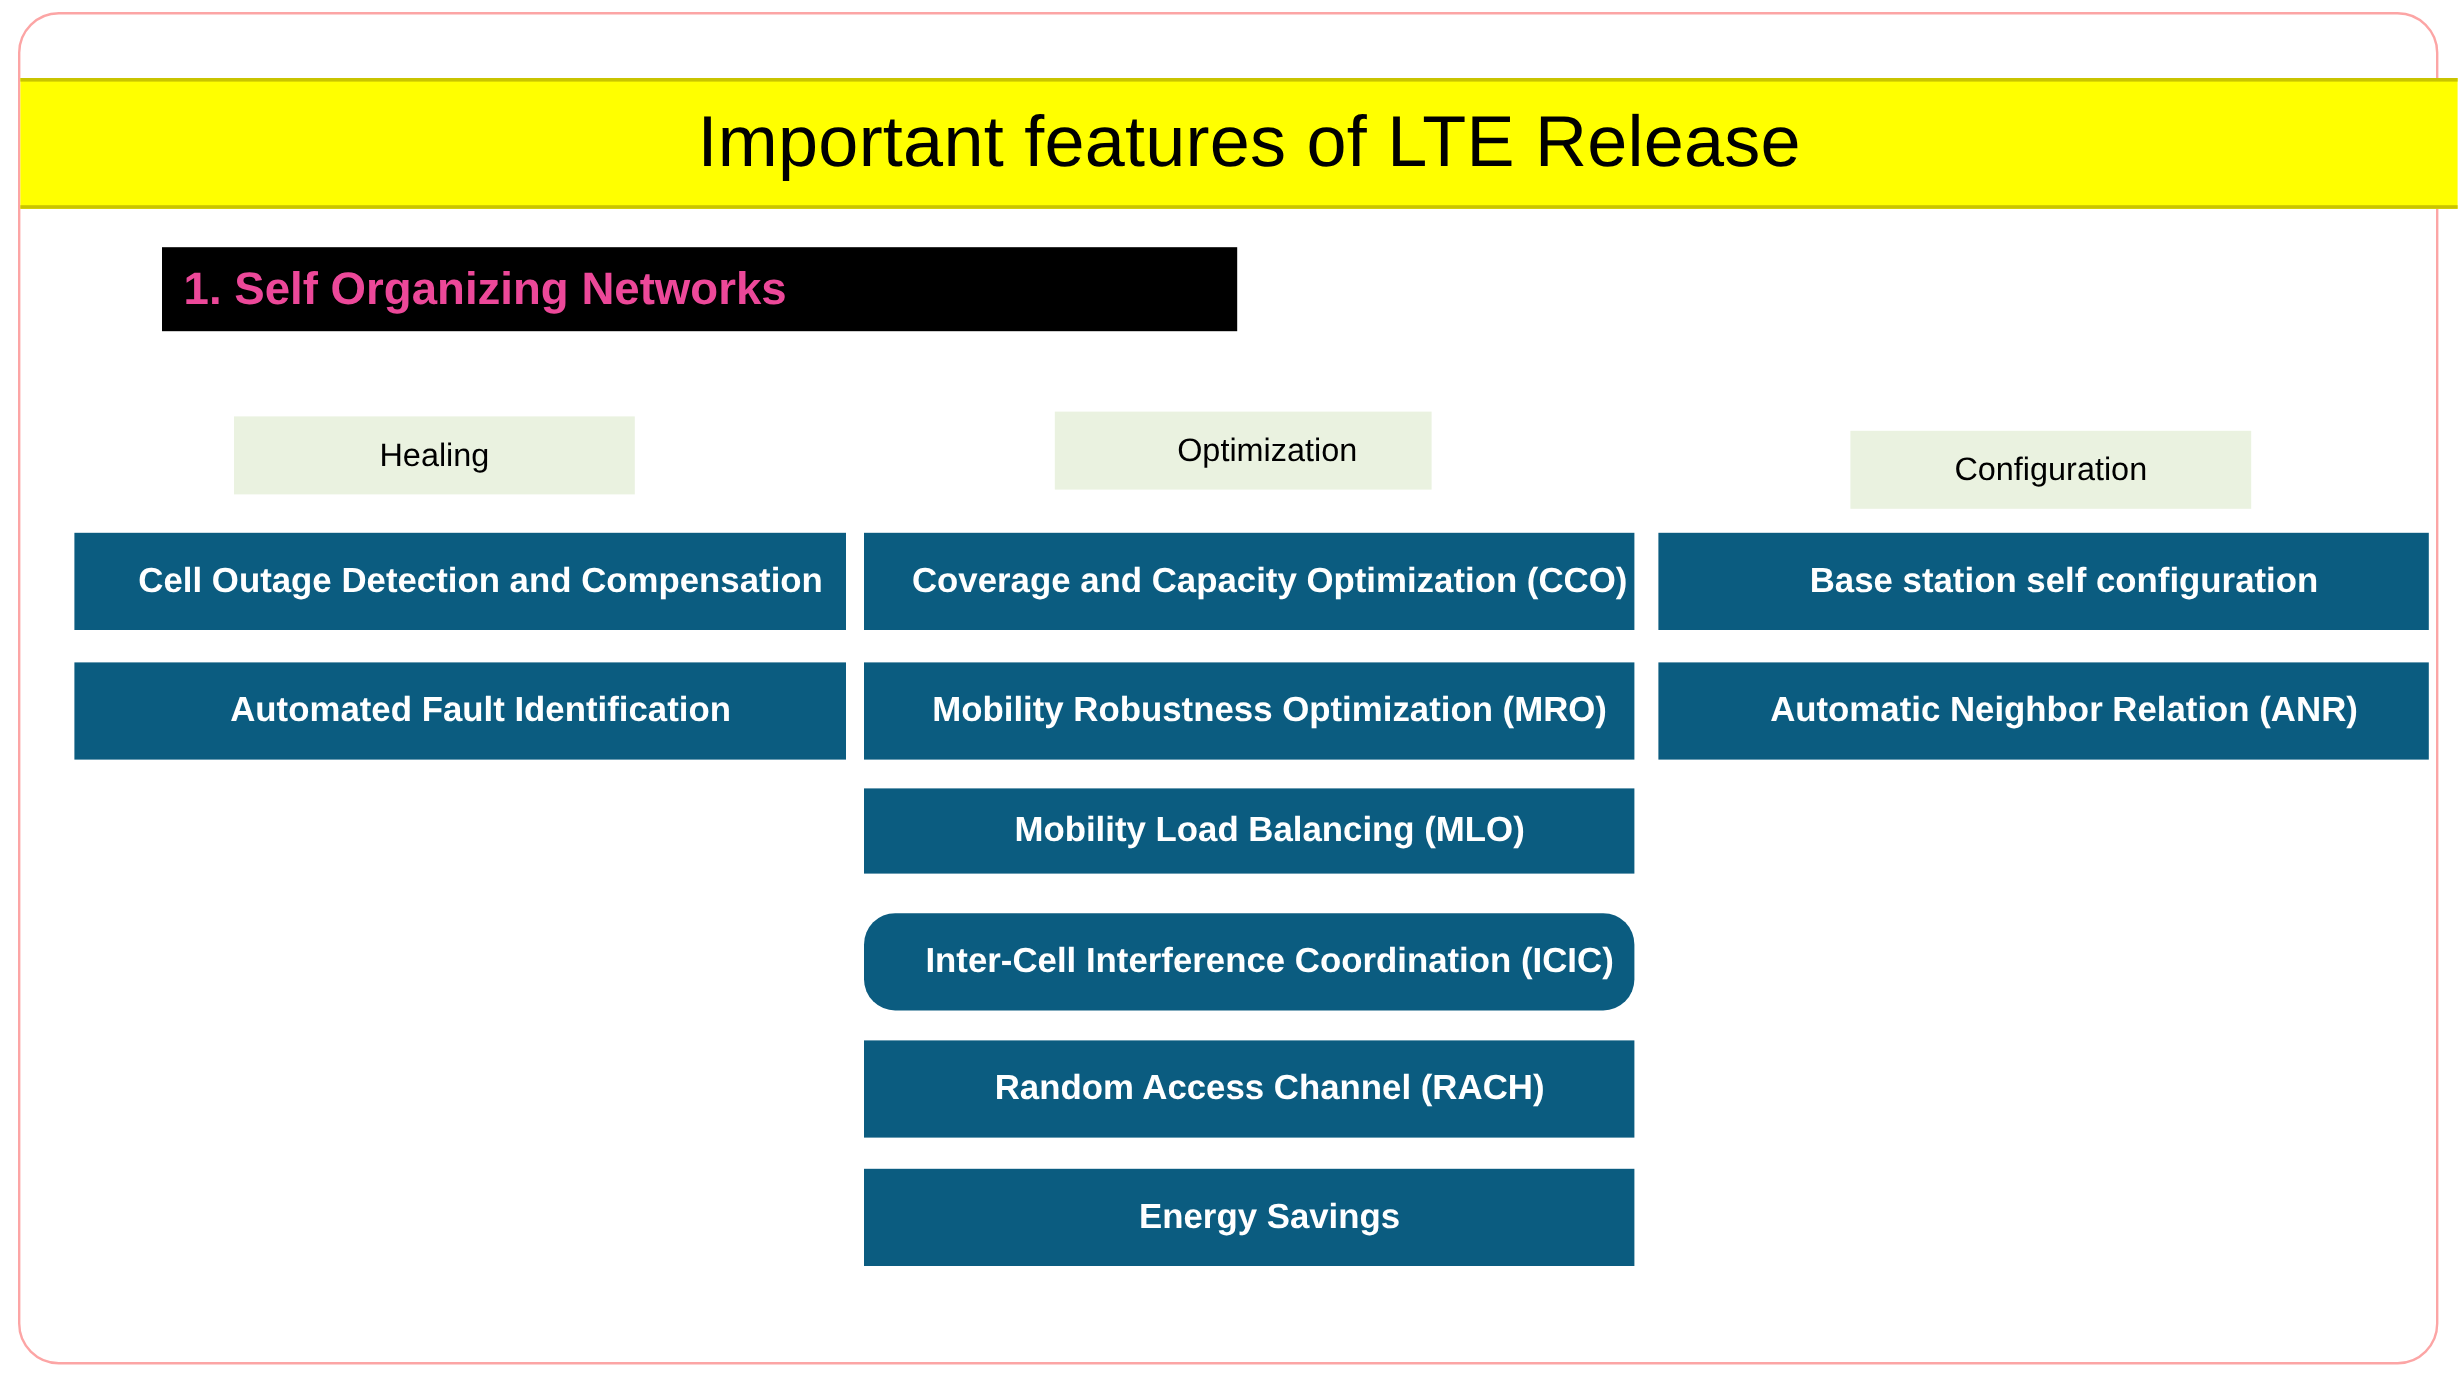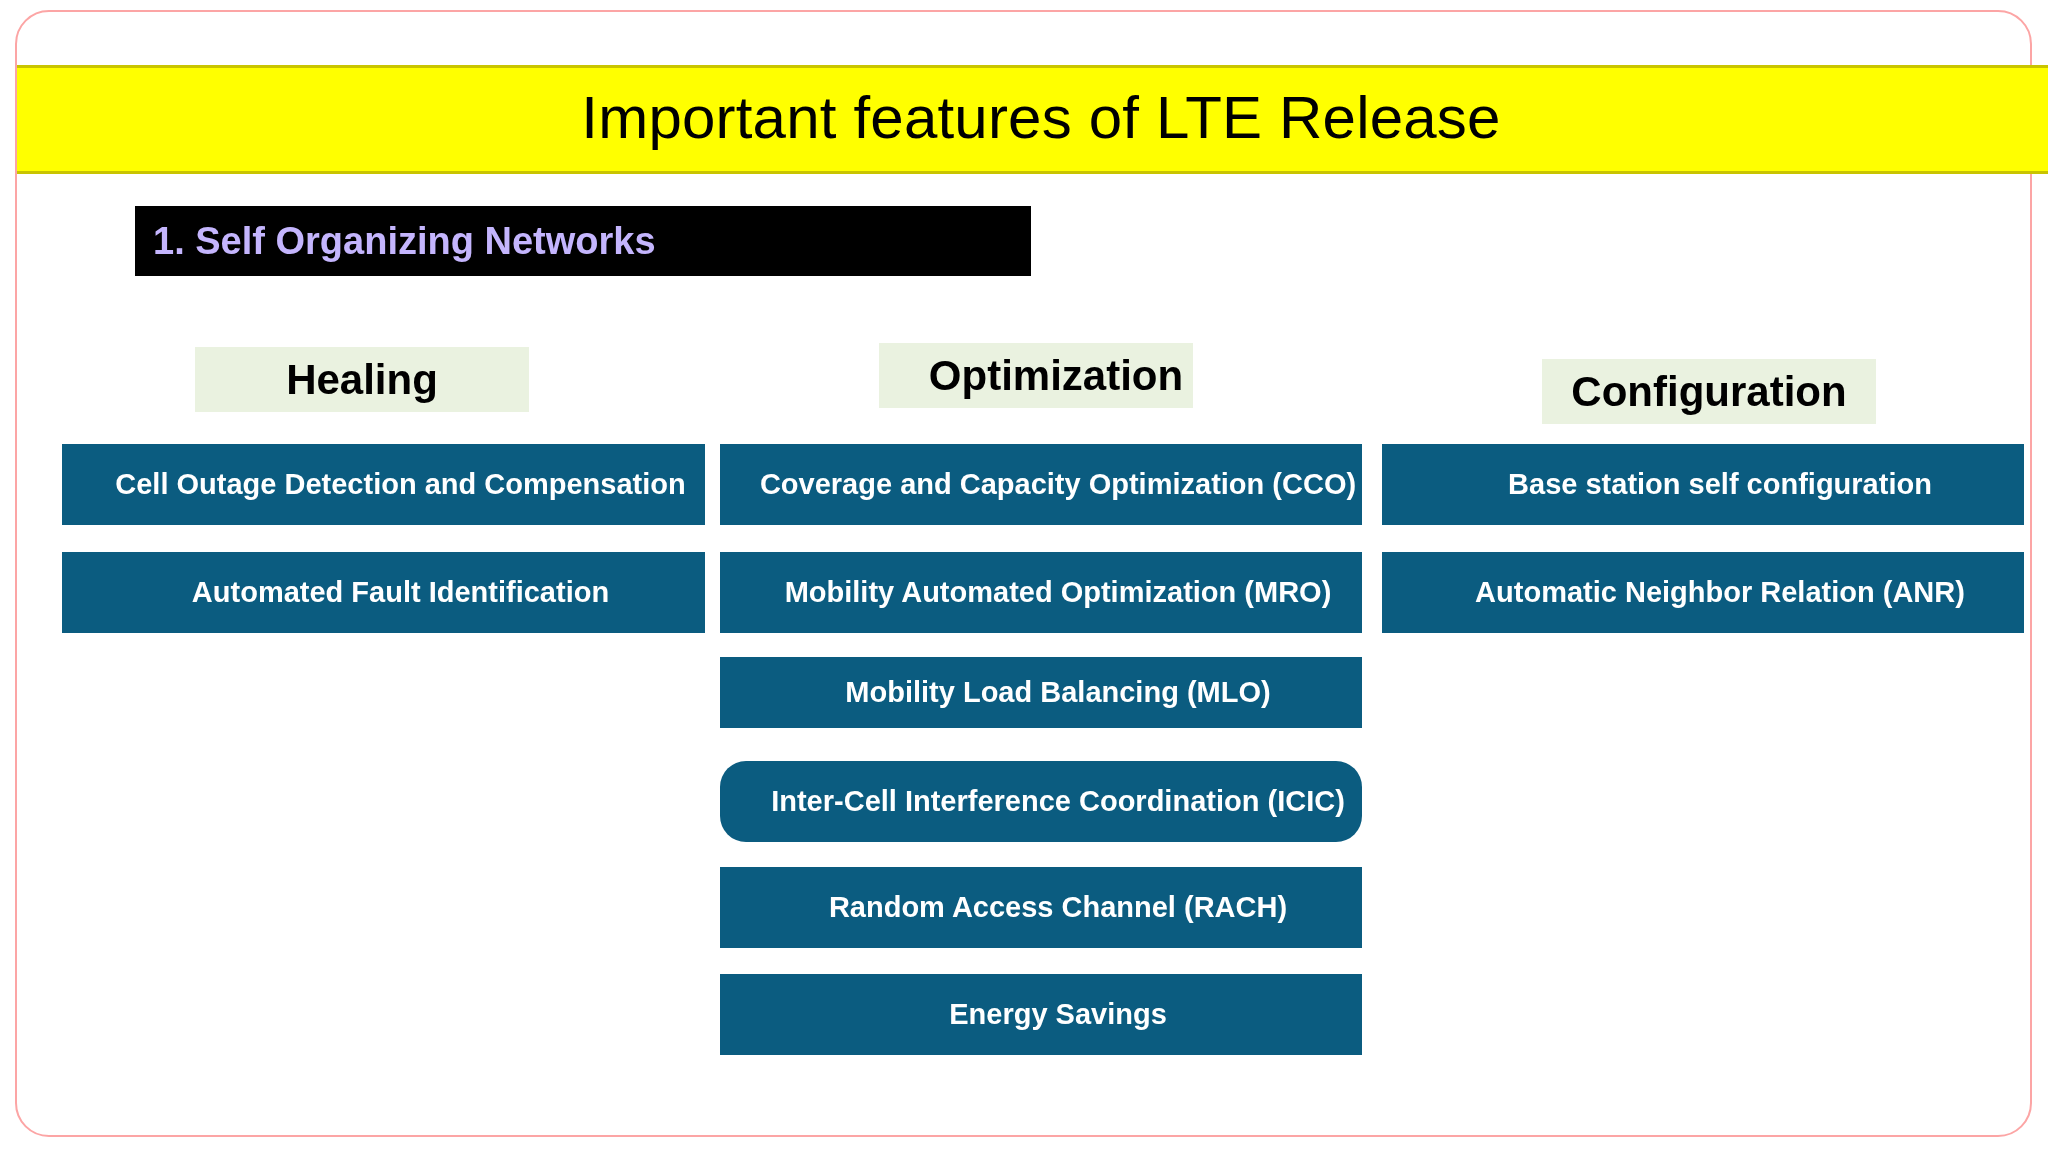"1. Self Organizing Networks" #section-heading .section-text { color: #c4b5fd -> #ec4899 }
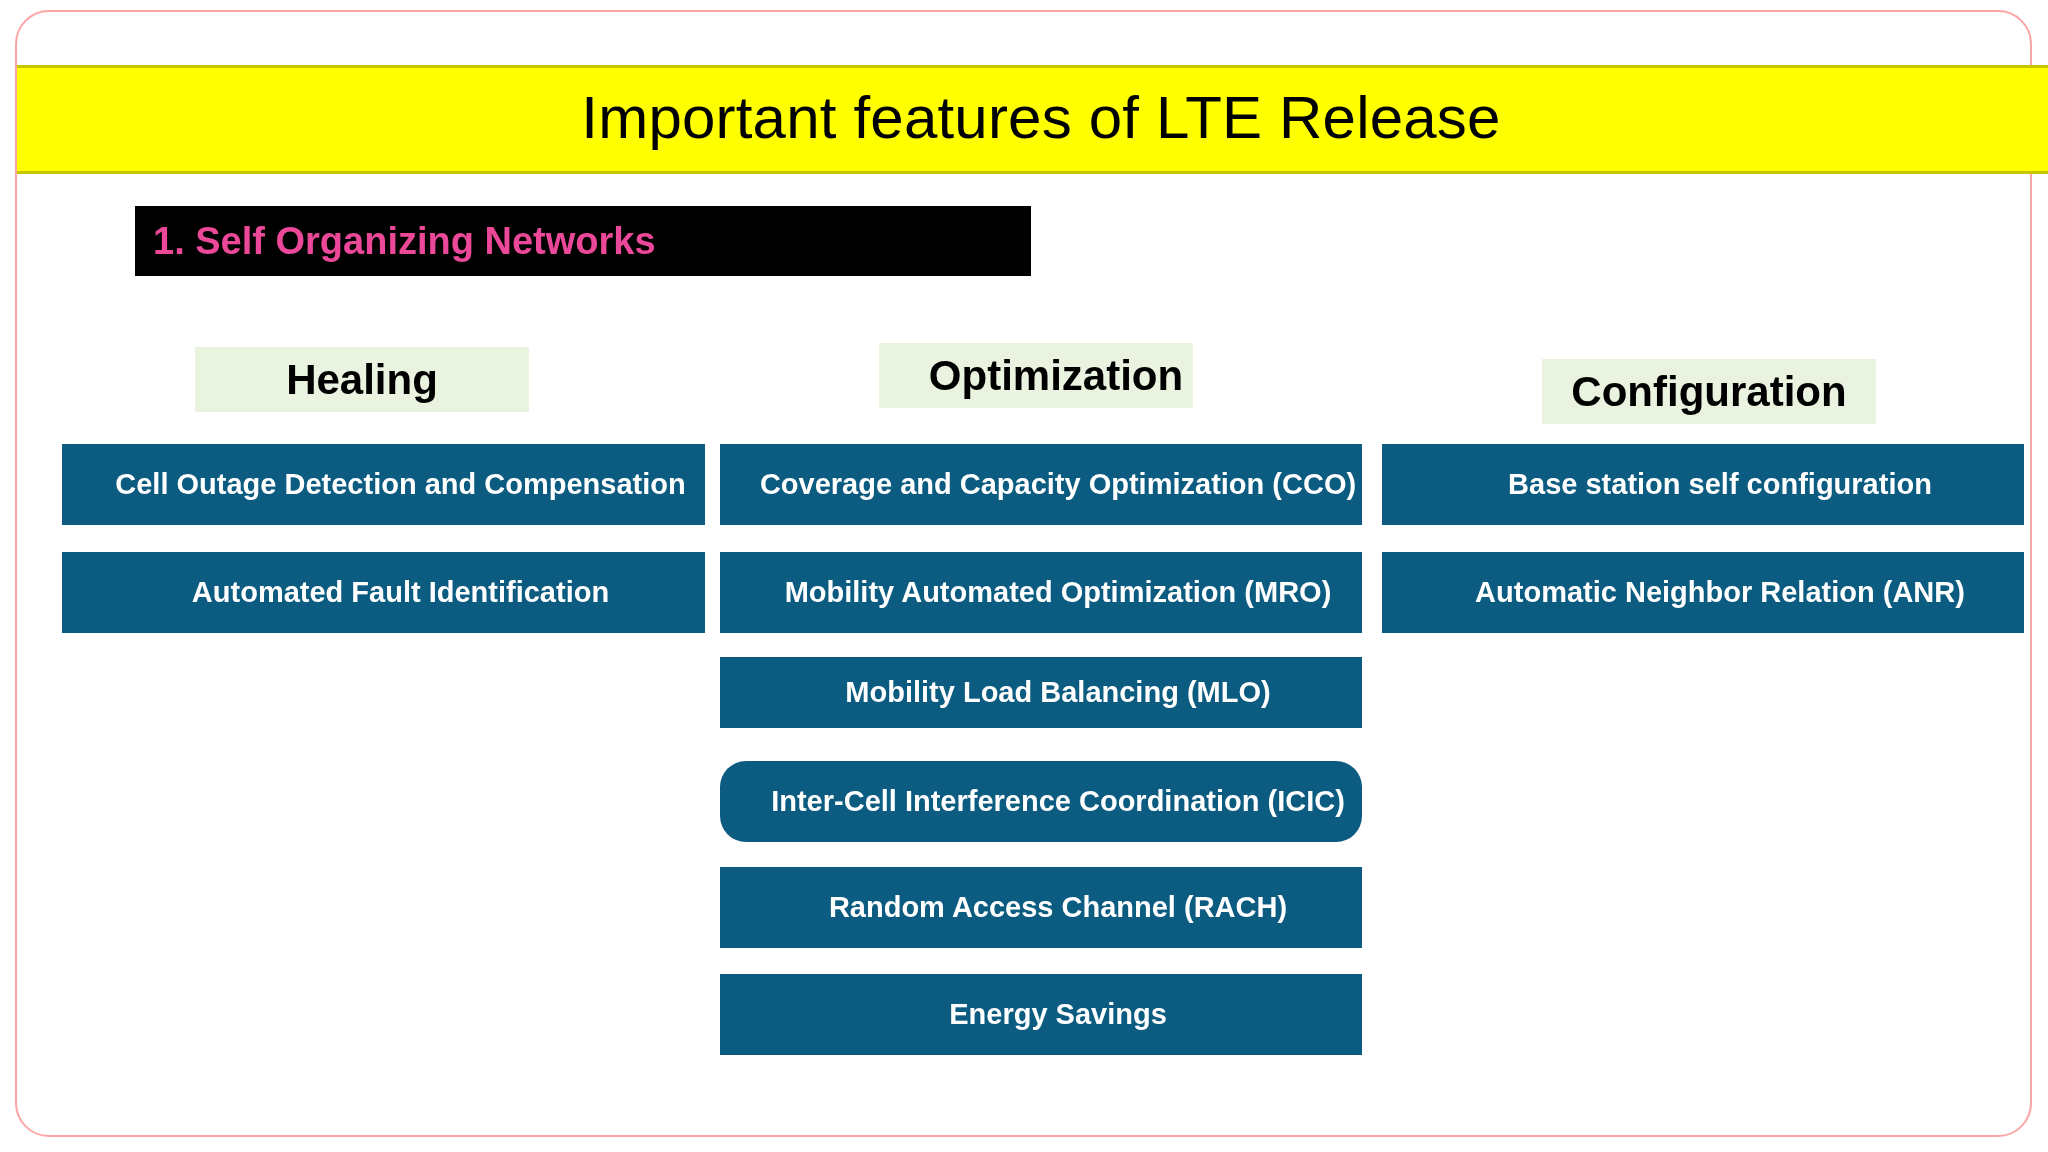"Healing" .col-header .col-header-text { font-size: 42px -> 27px; font-weight: bold -> normal }
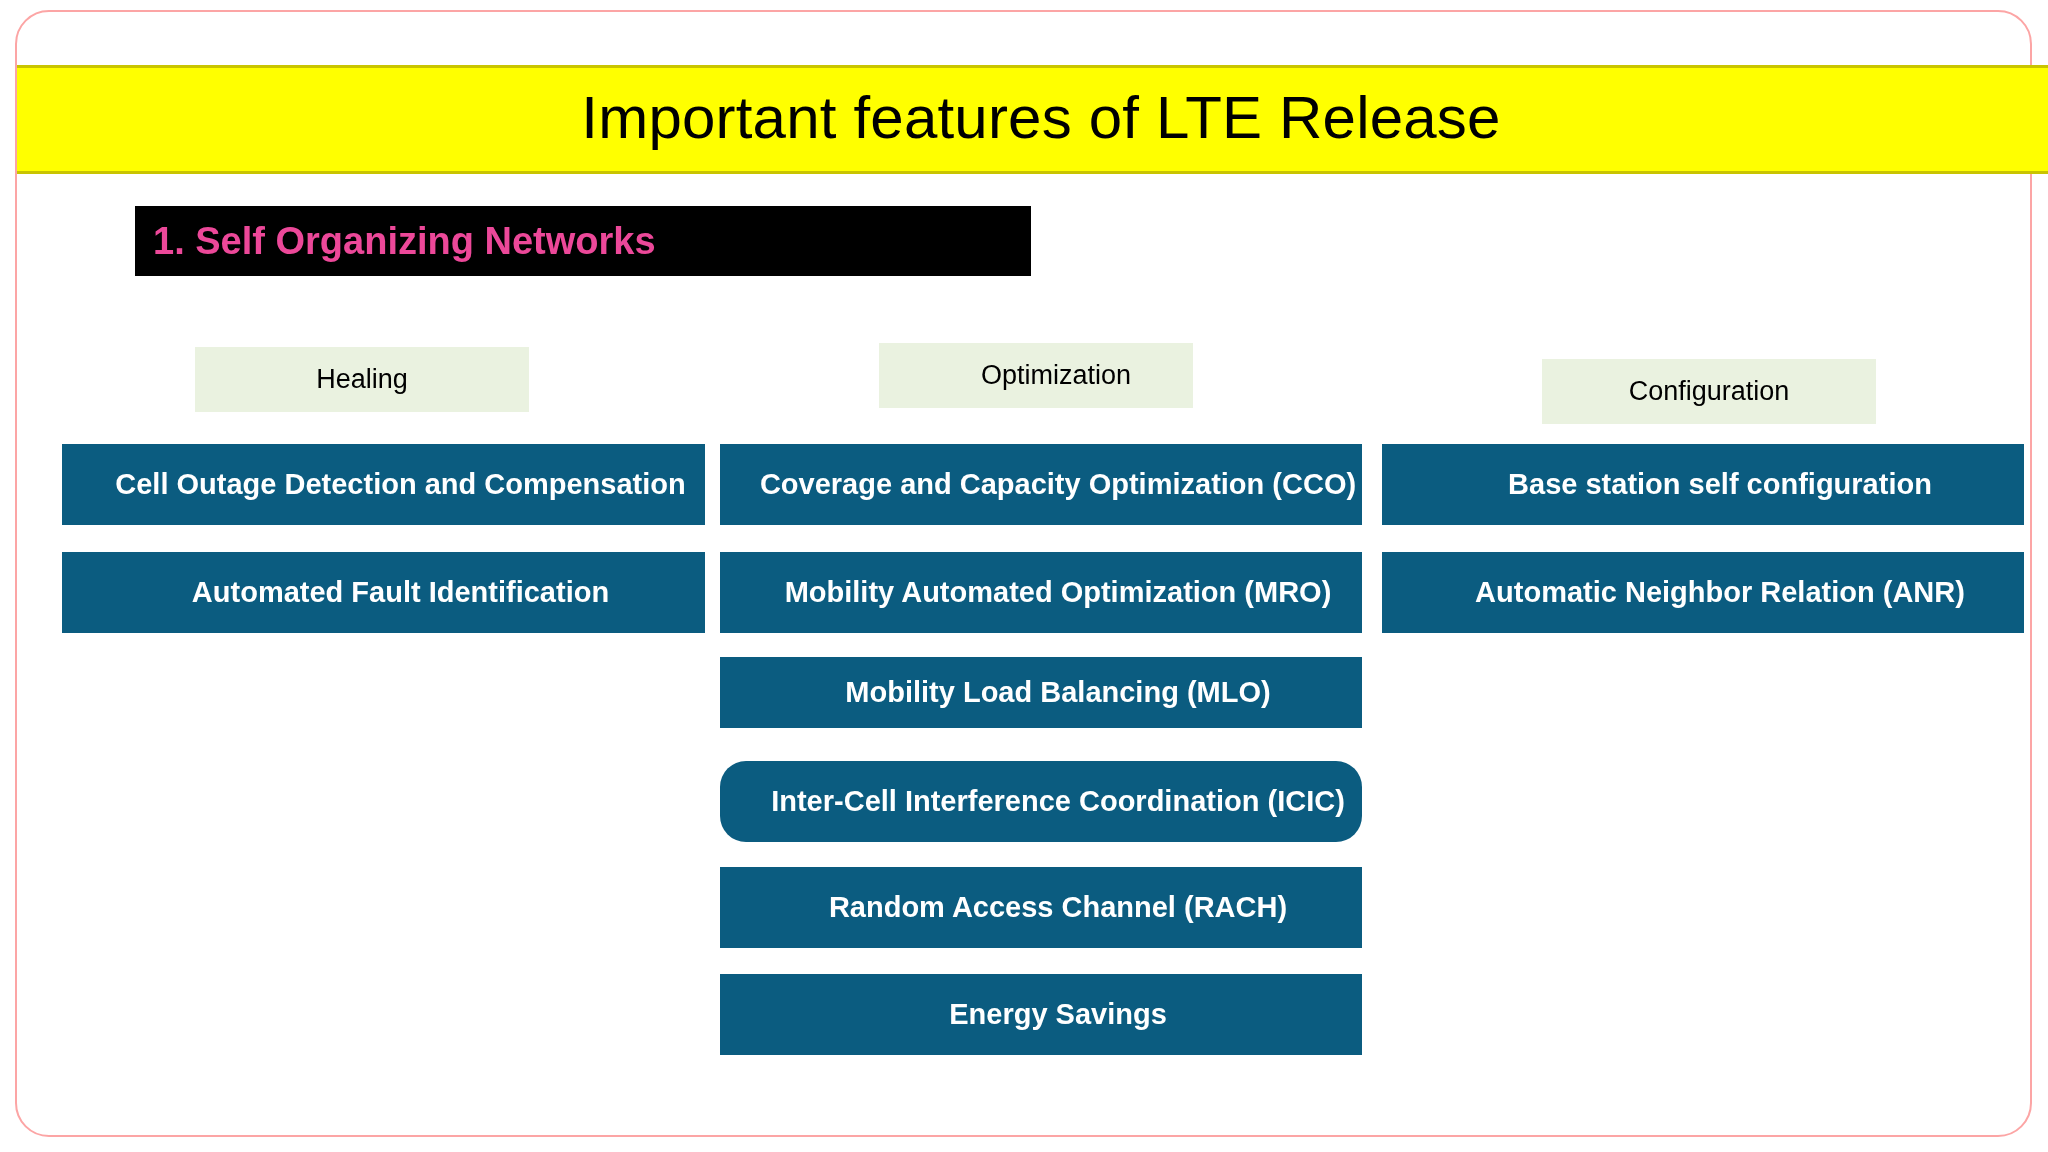"Mobility Automated Optimization (MRO)" span.item-text { text: Automated -> Robustness }
